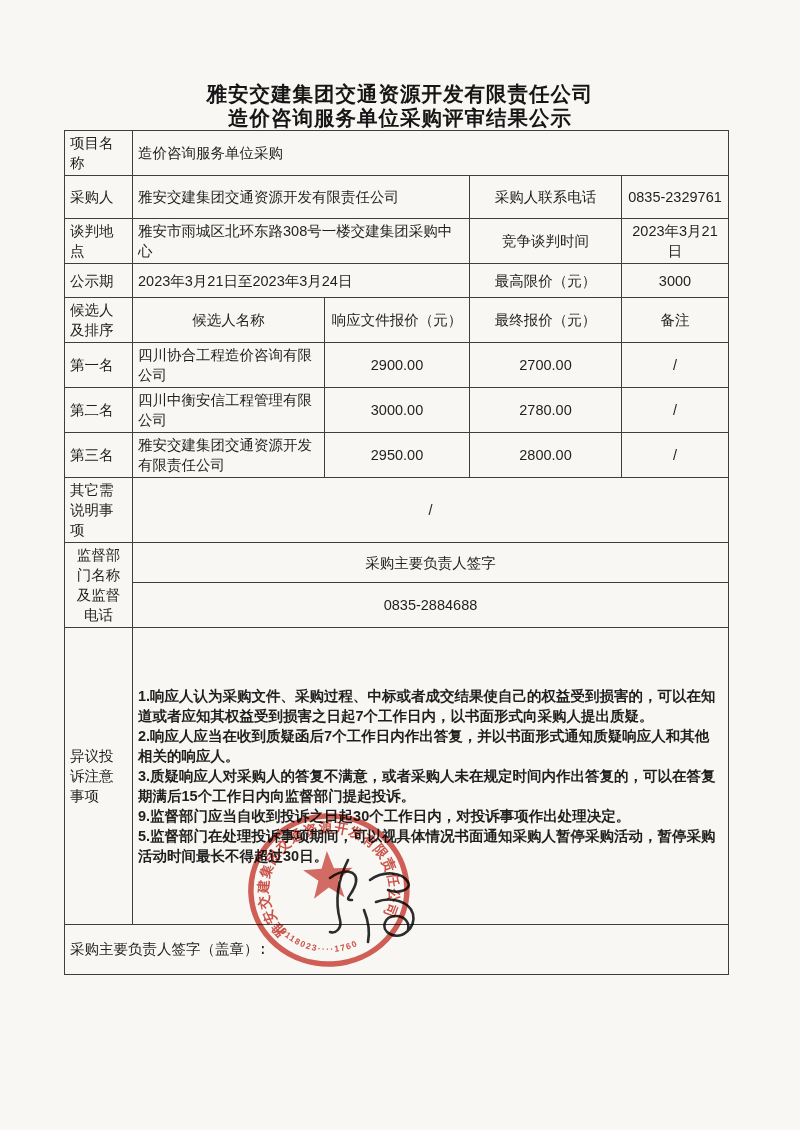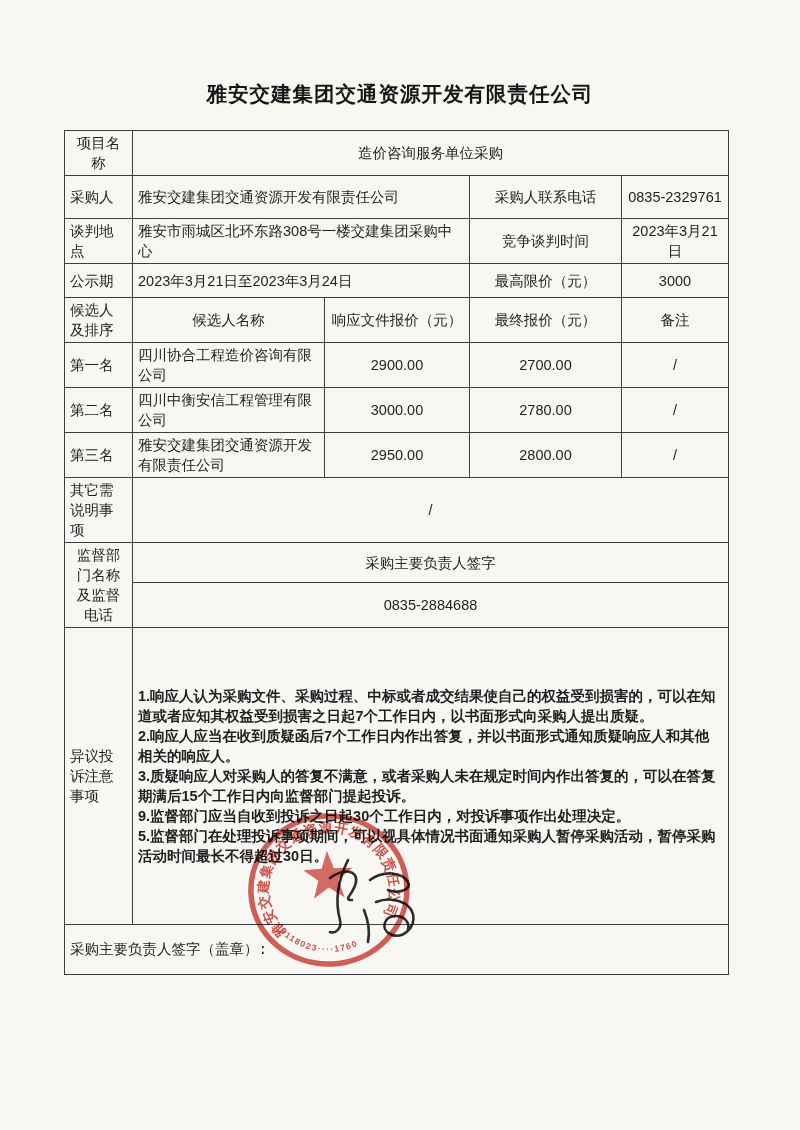"造价咨询服务单位采购评审结果公示" div { html: none -> <div>造价咨询服务单位采购评审结果公示</div> }
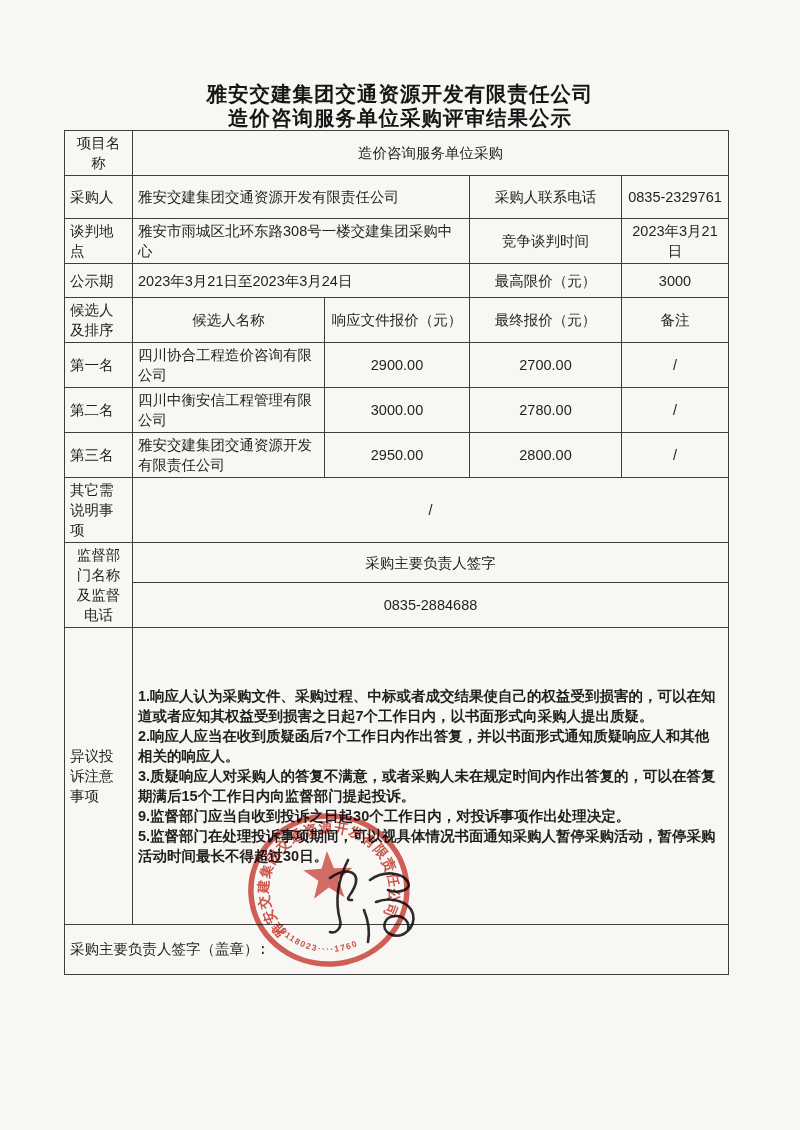"项目名称" tr.r-proj { text-align: center -> none }
